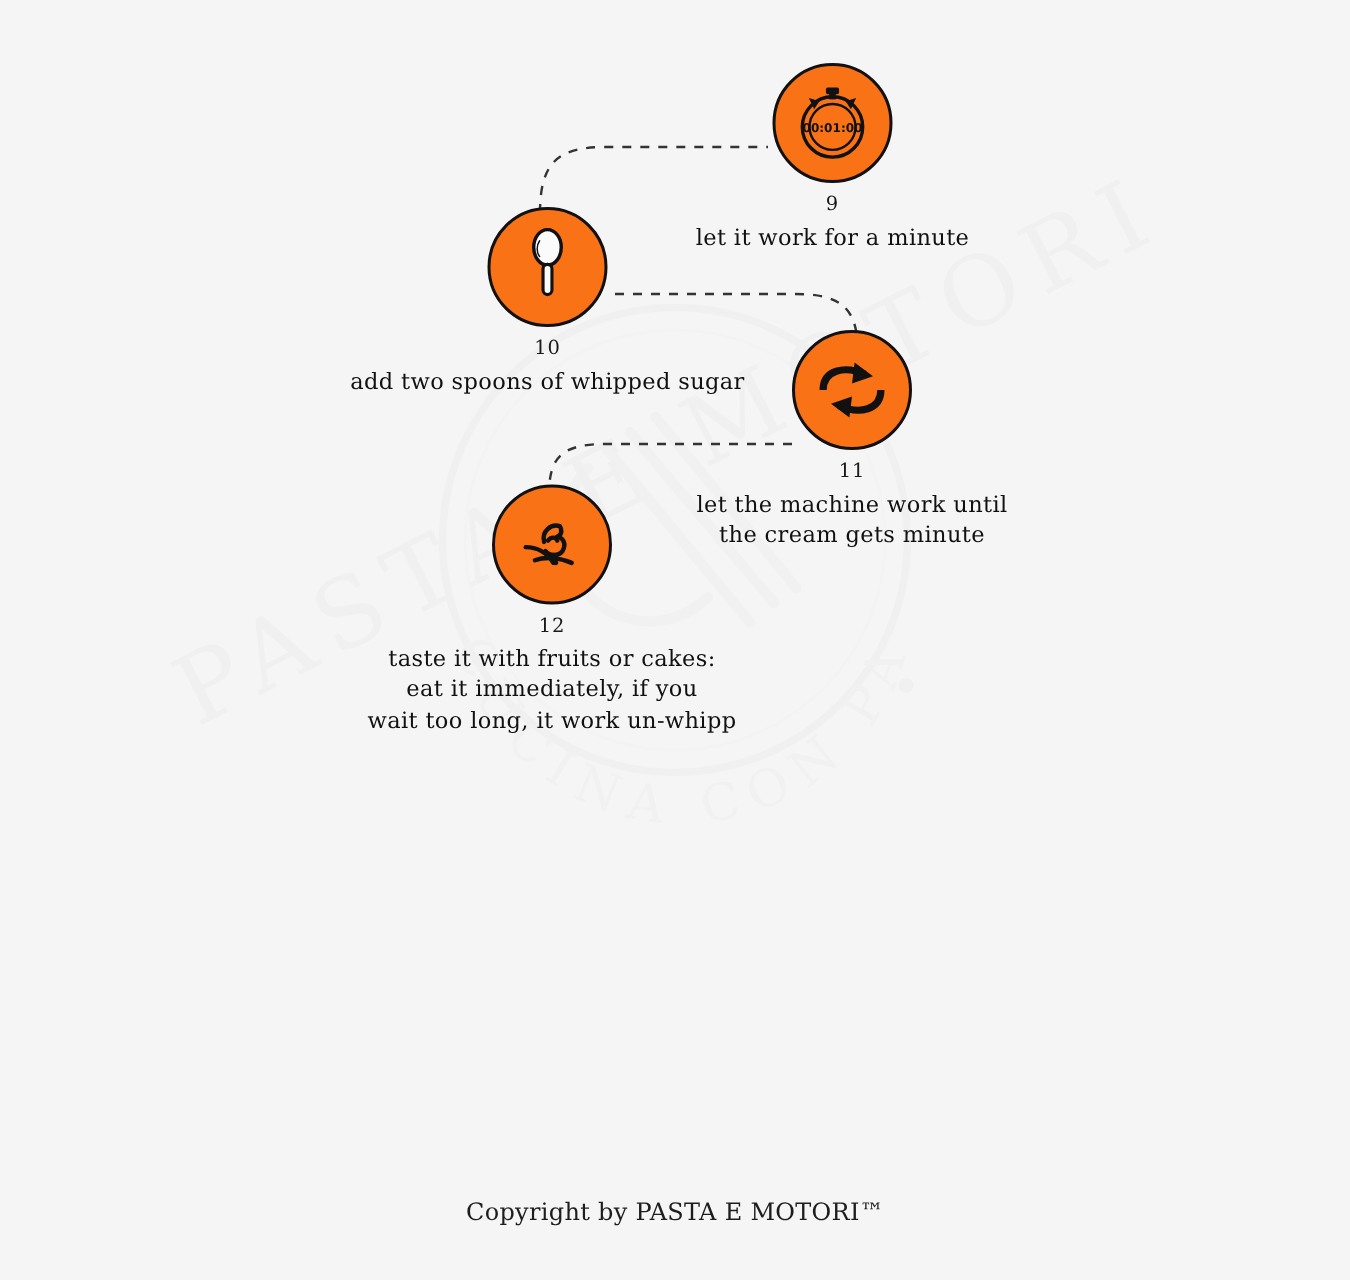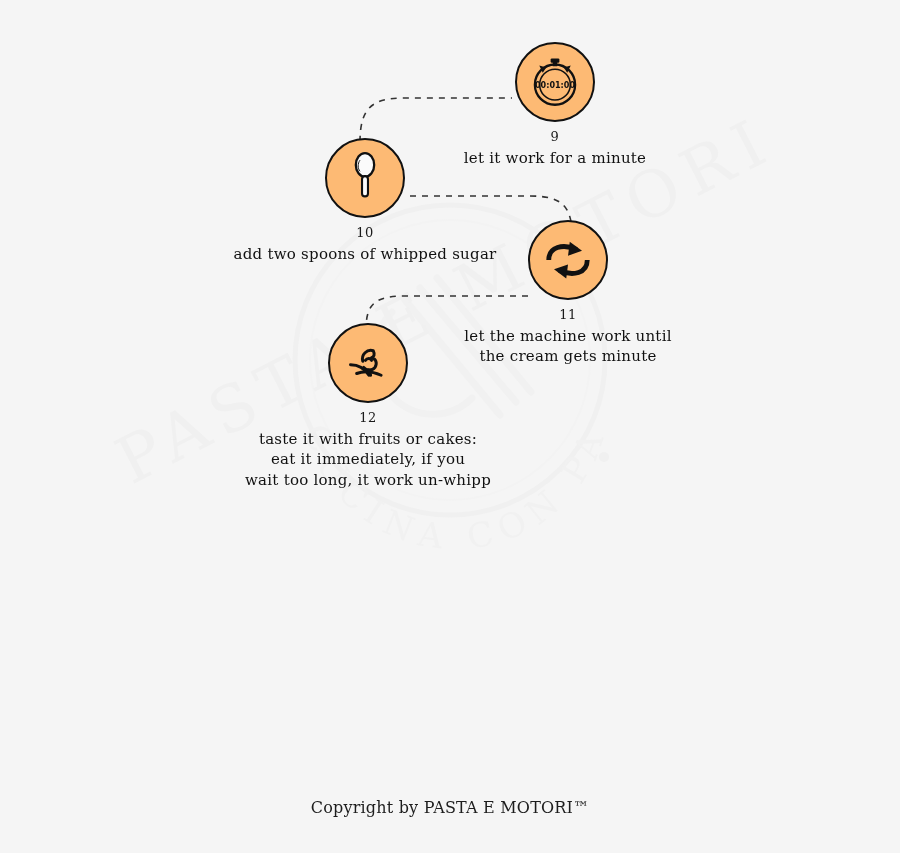"00:01:00" .step-circle { background: #fdba74 -> #f97316 }
